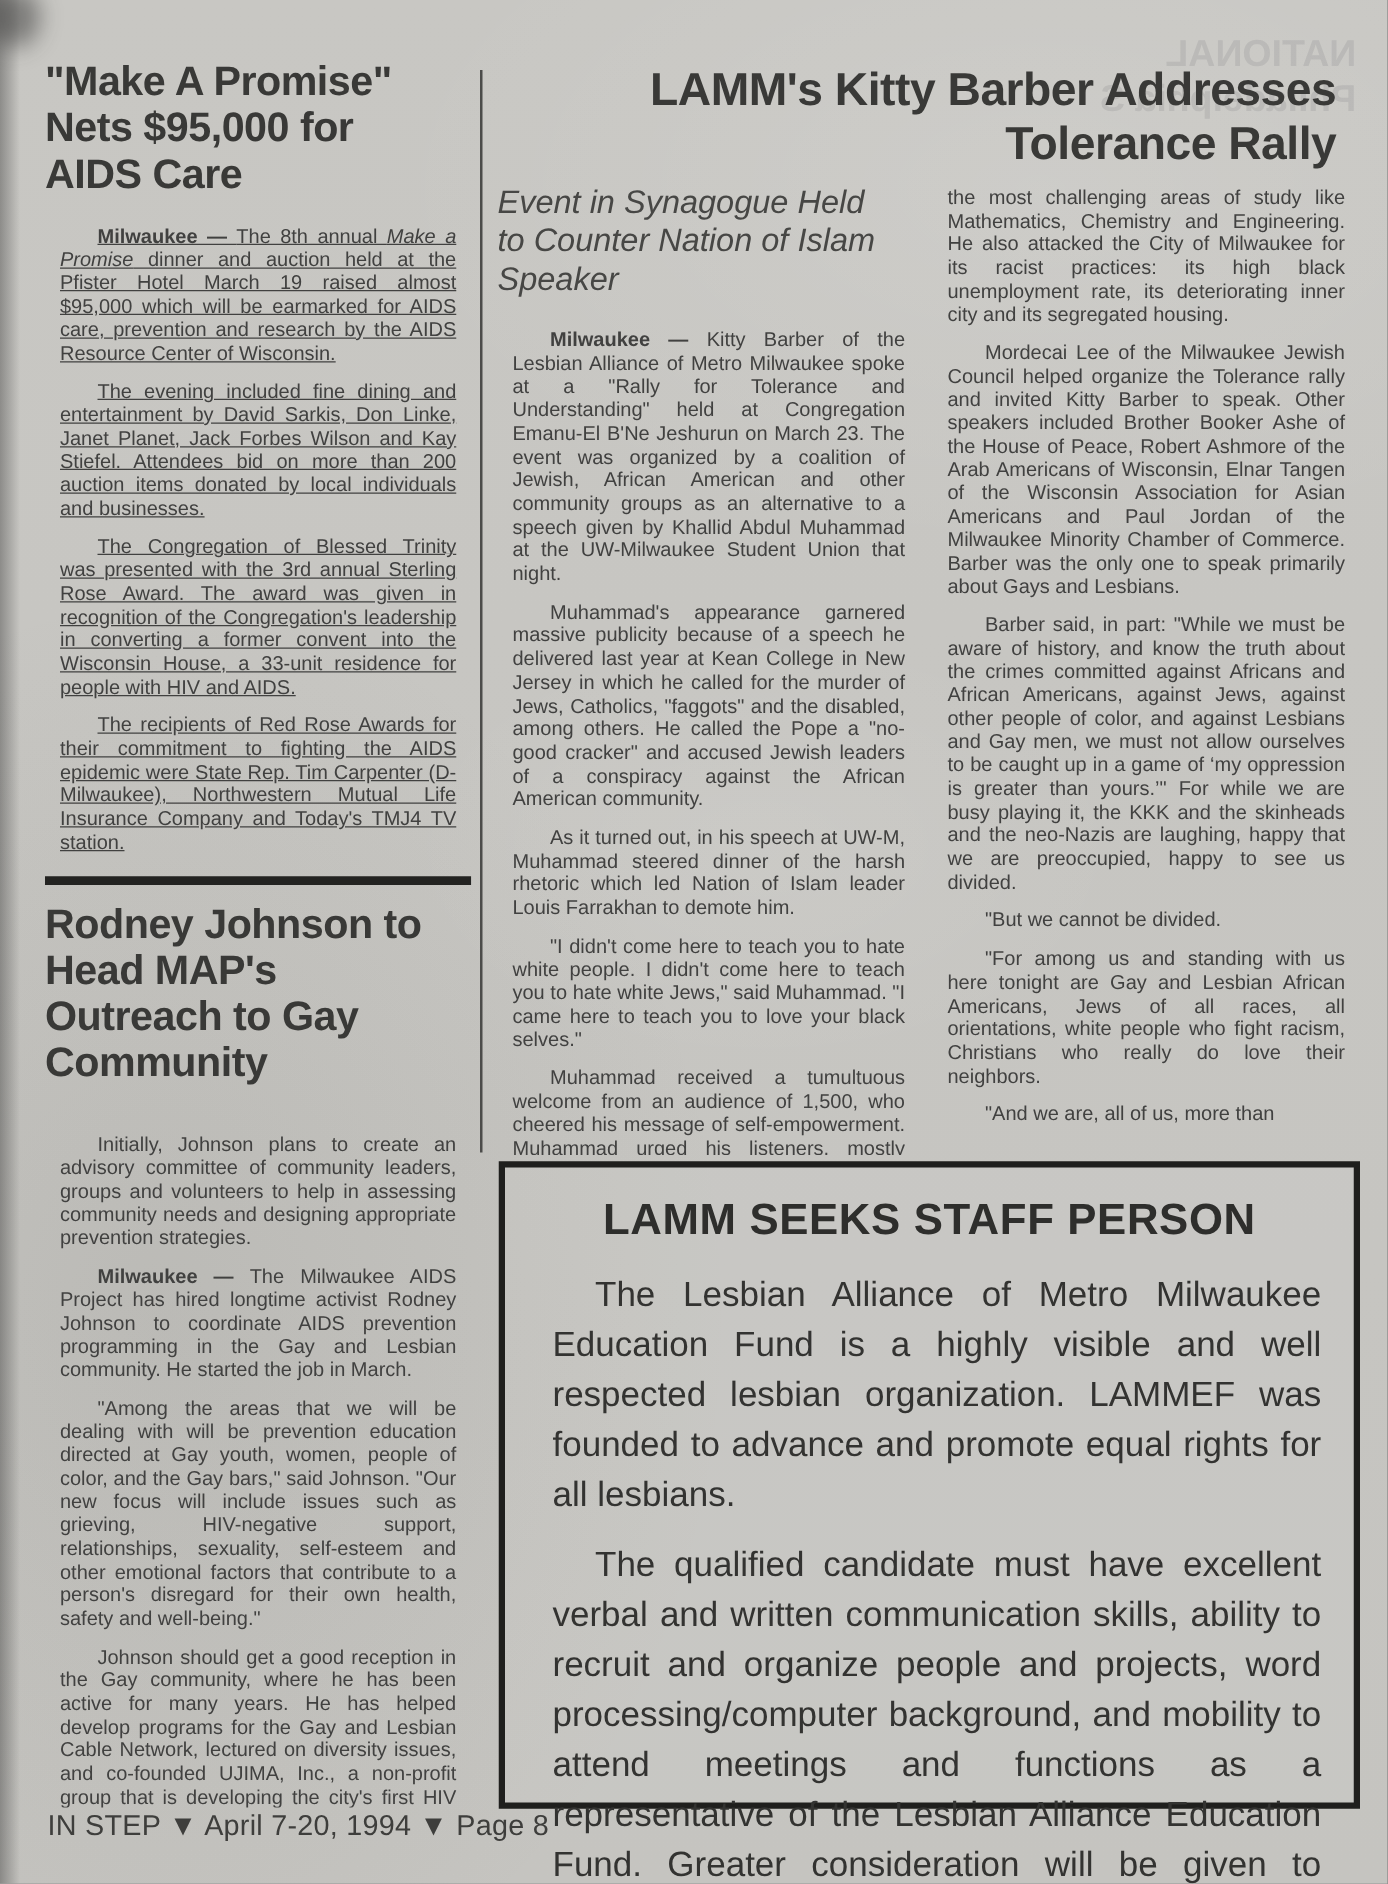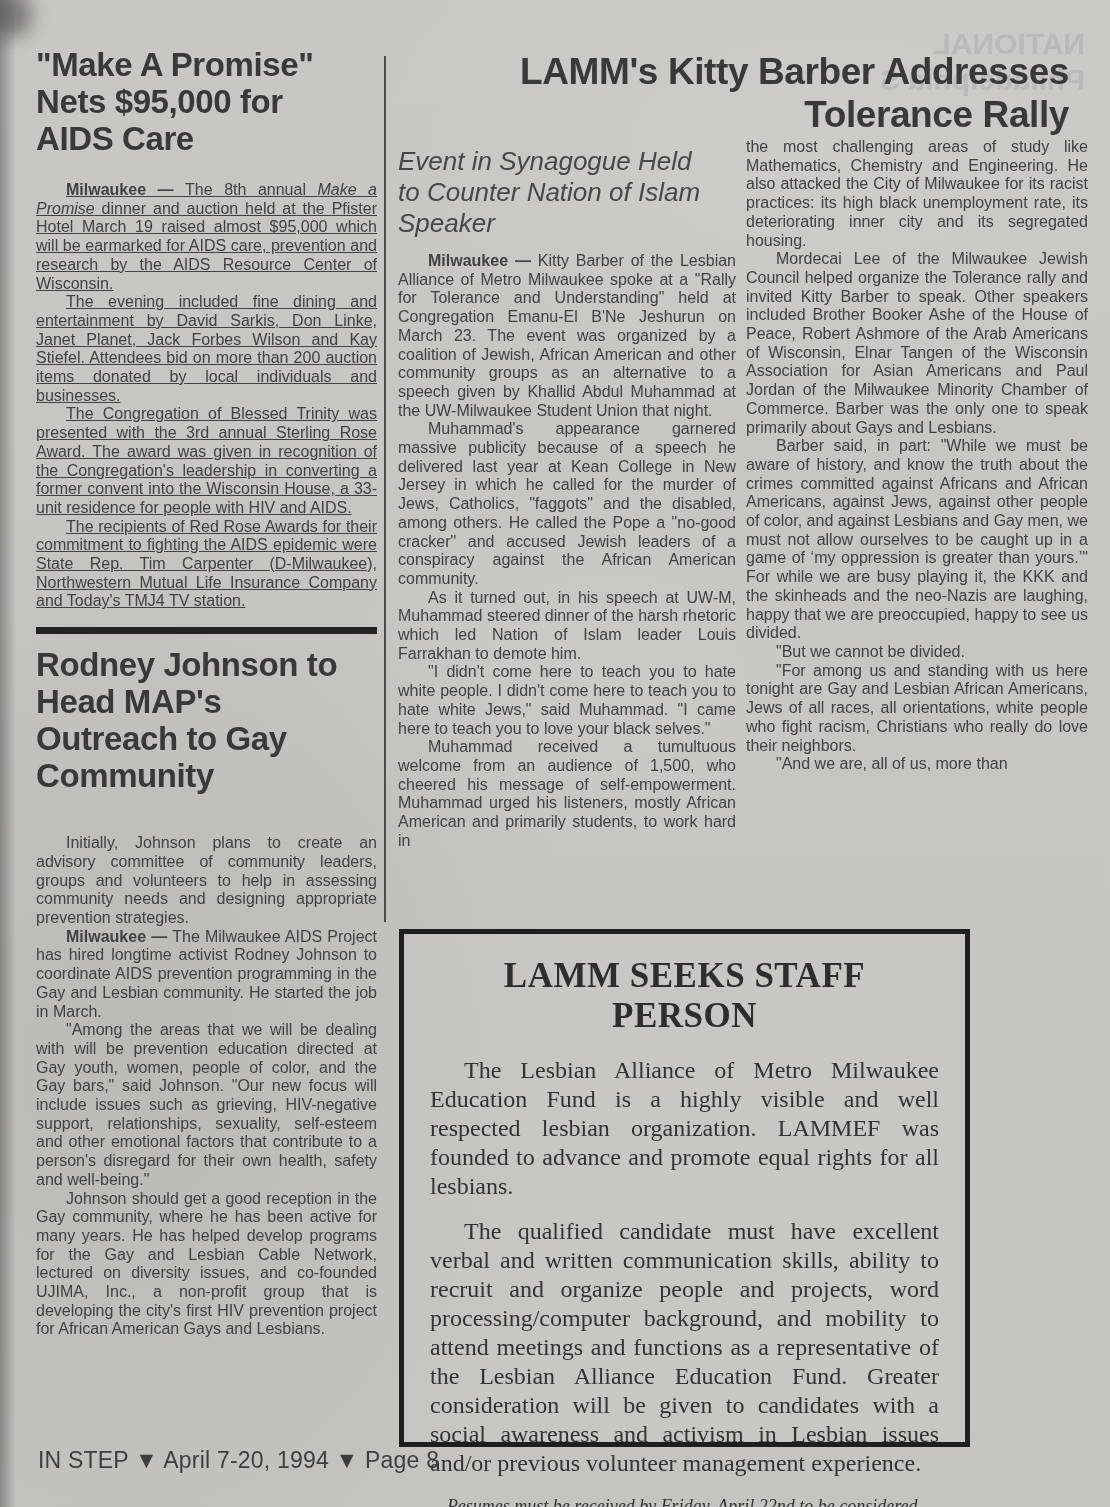"the most challenging areas of" .bodytext p { margin: 0 -> 12px }
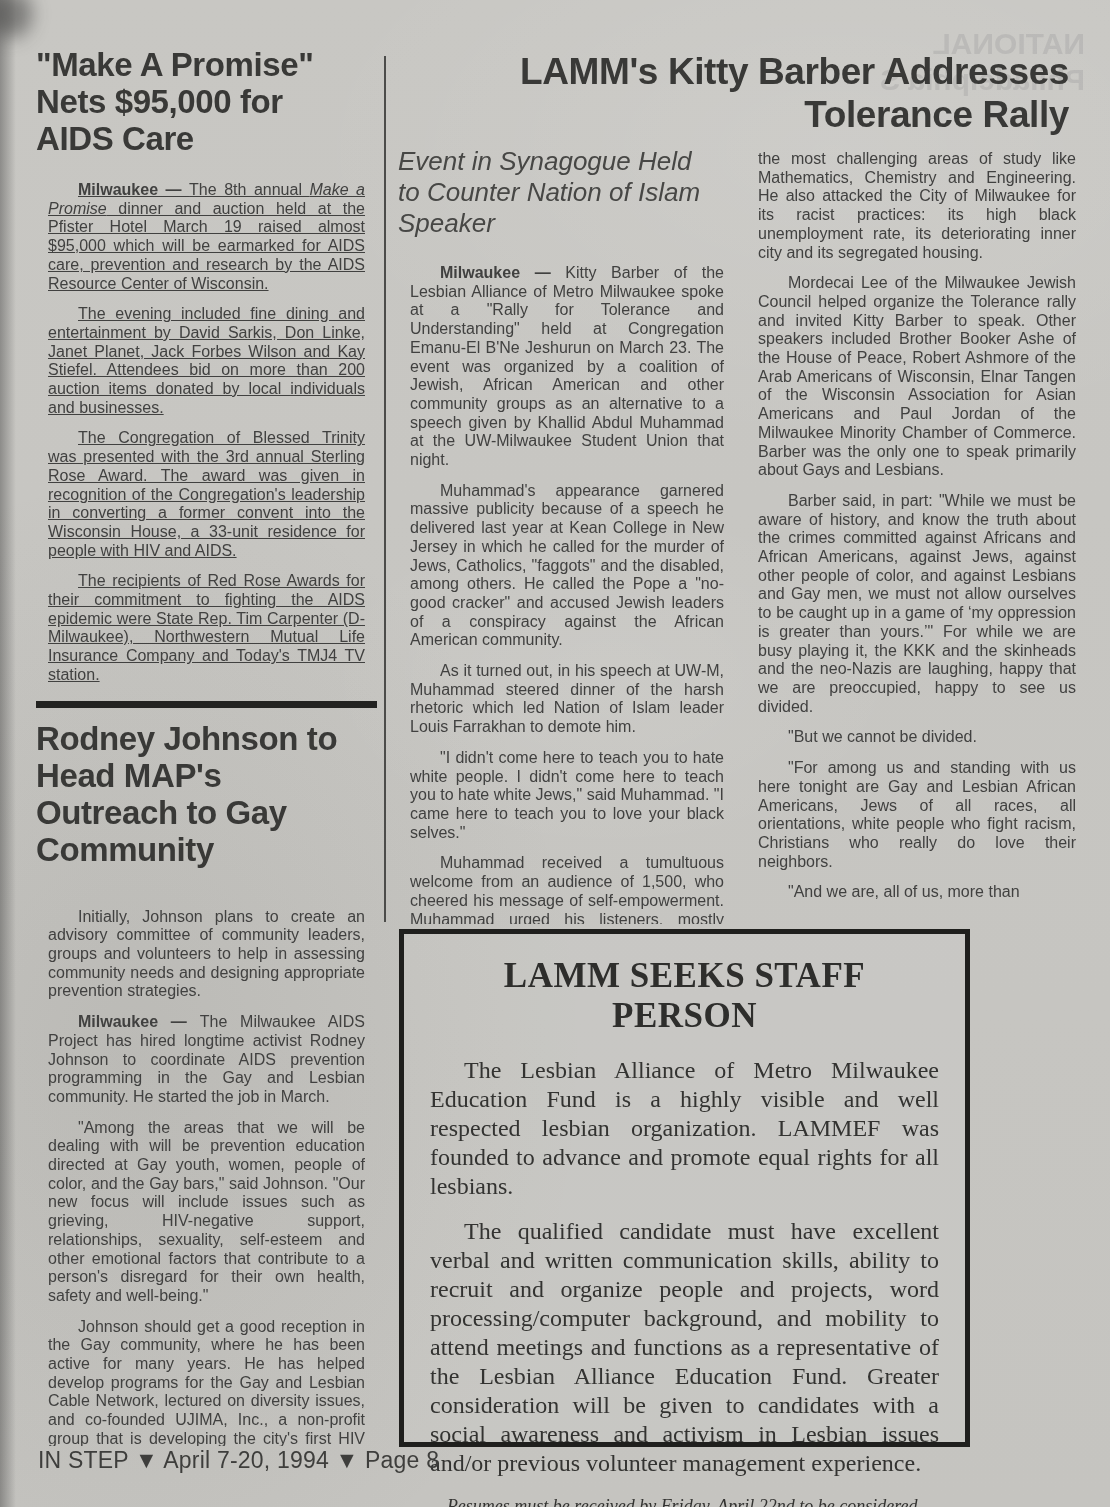"LAMM SEEKS STAFF PERSON" .ad-box { font-family: Liberation Serif, serif -> Liberation Sans, sans-serif; width: 571px -> 689px }
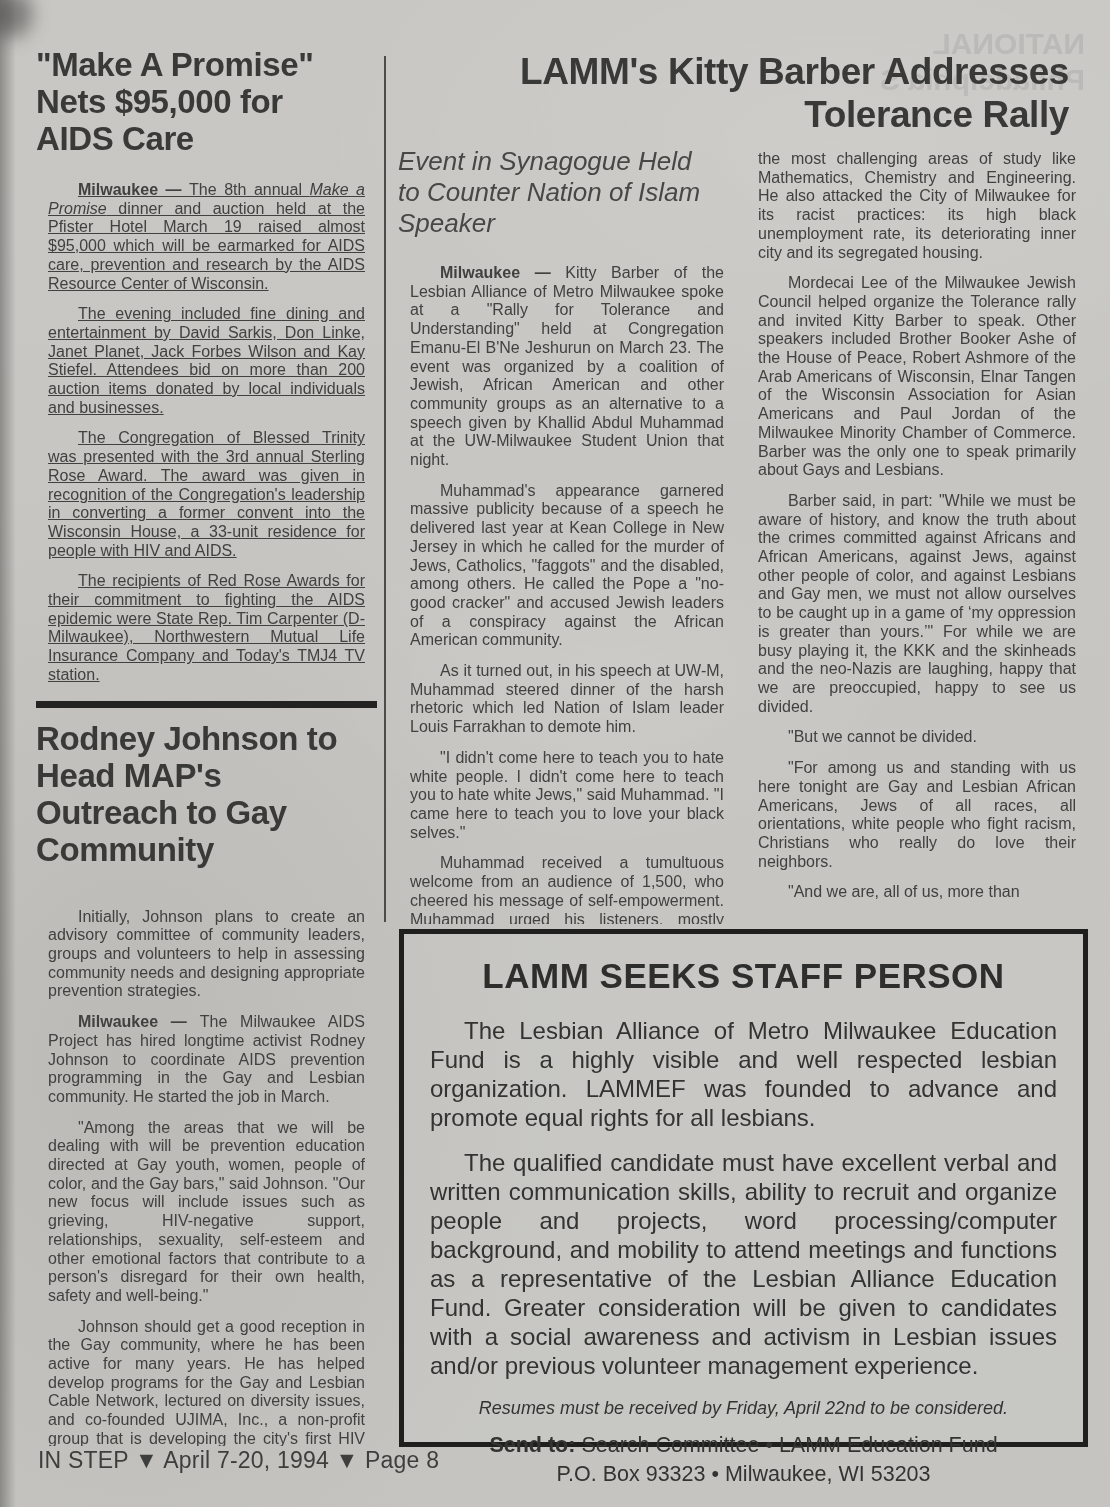"The Lesbian Alliance of Metro" .ad-p { font-size: 24px -> 28px; line-height: 29px -> 40px; margin: 0 0 16px 0 -> 0 0 16px 12px }
